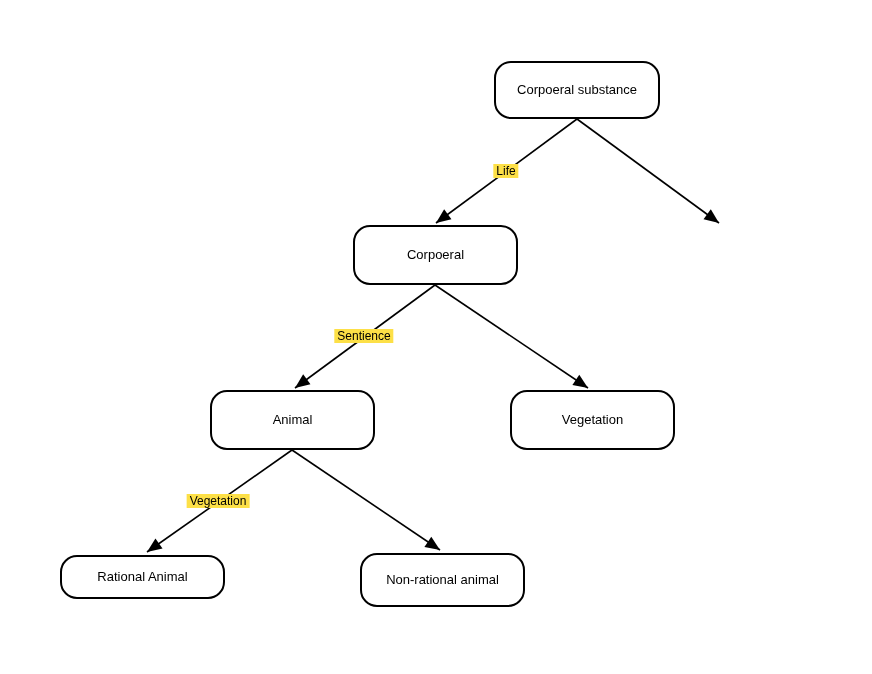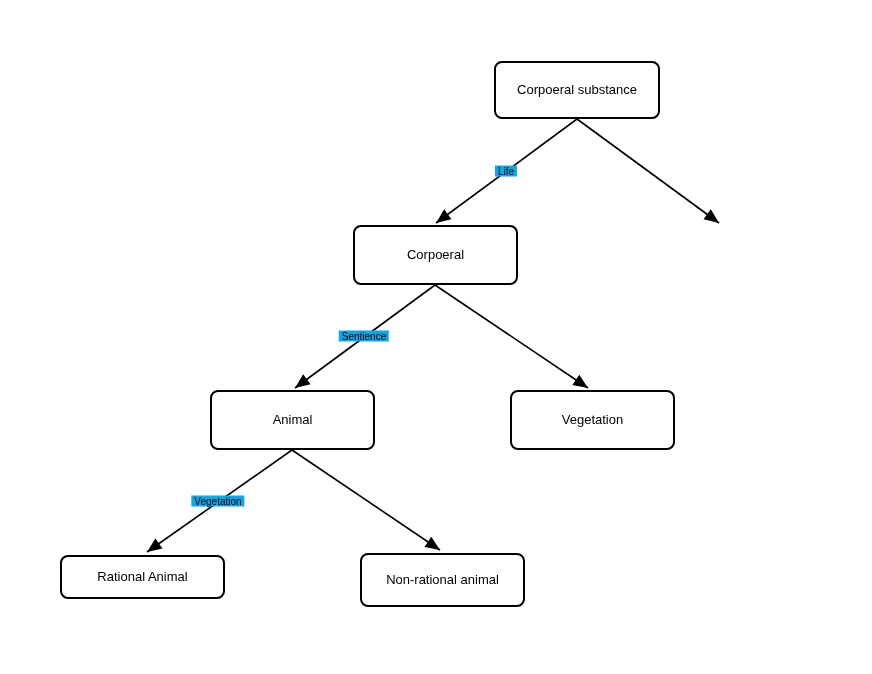"Corpoeral substance" .node { border-radius: 8px -> 17px }
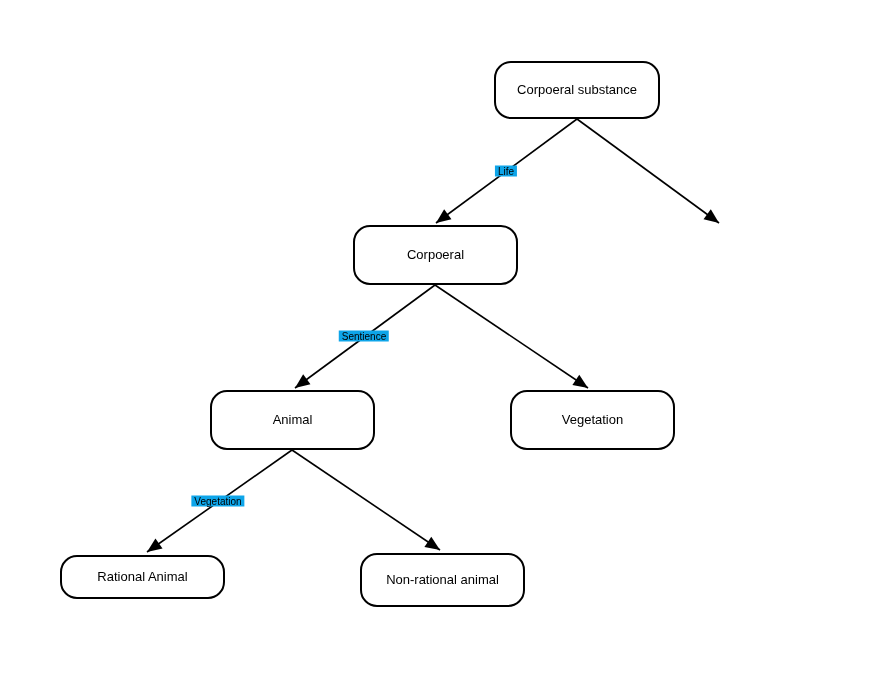"Life" .edge-label { background: #0ea5e9 -> #fde047; font-size: 10px -> 12px }
